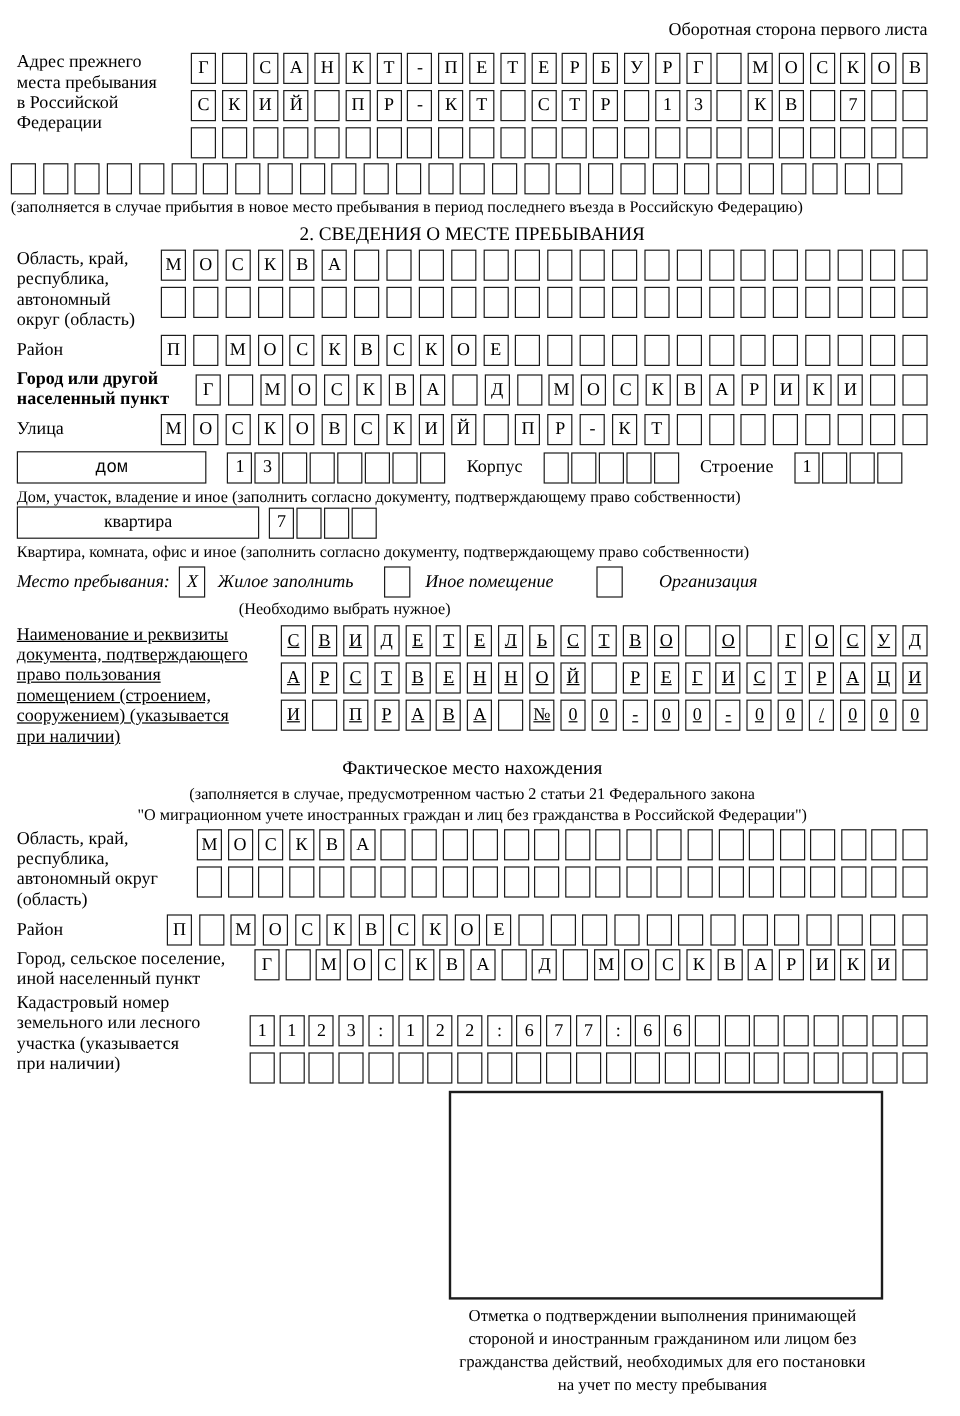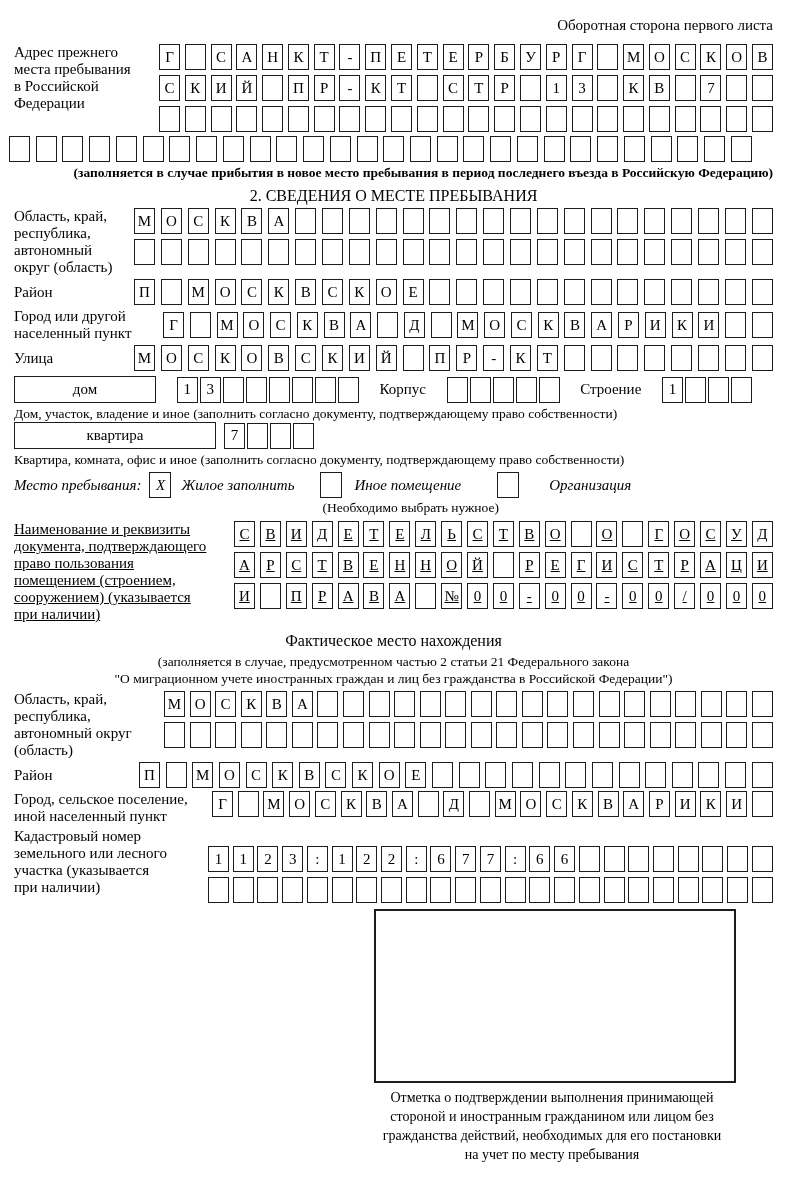"(заполняется в случае прибытия в" .center { font-weight: bold -> none; text-align: right -> left }
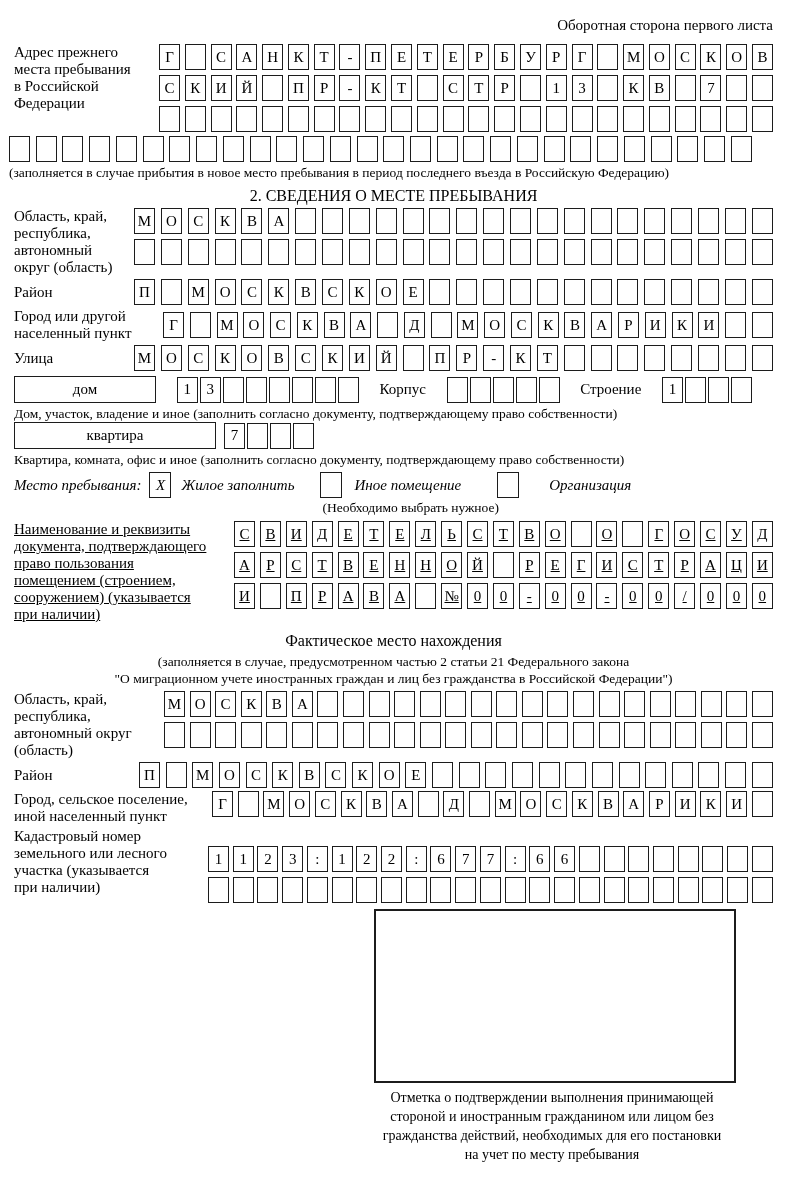"Город или другой" div.flabel { font-weight: none -> bold }
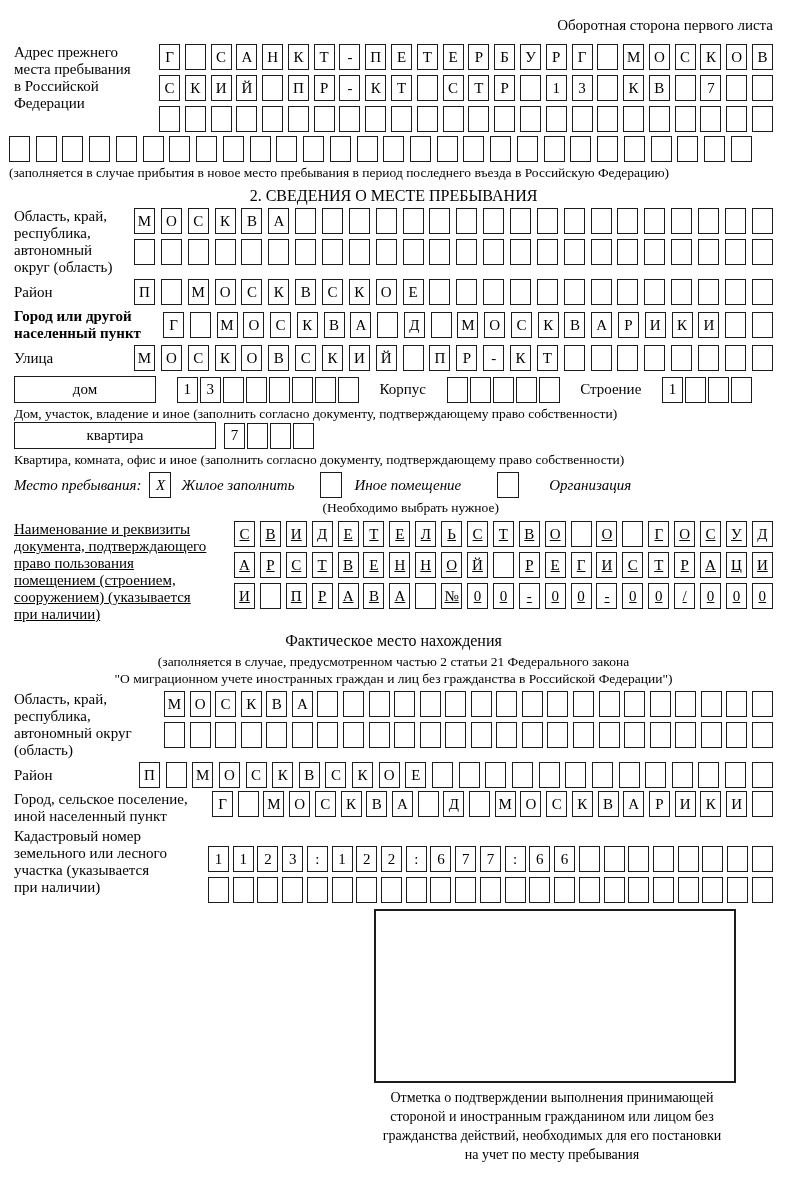"дом" div.labelbox { font-family: none -> Liberation Mono, monospace; width: 142px -> 158px }
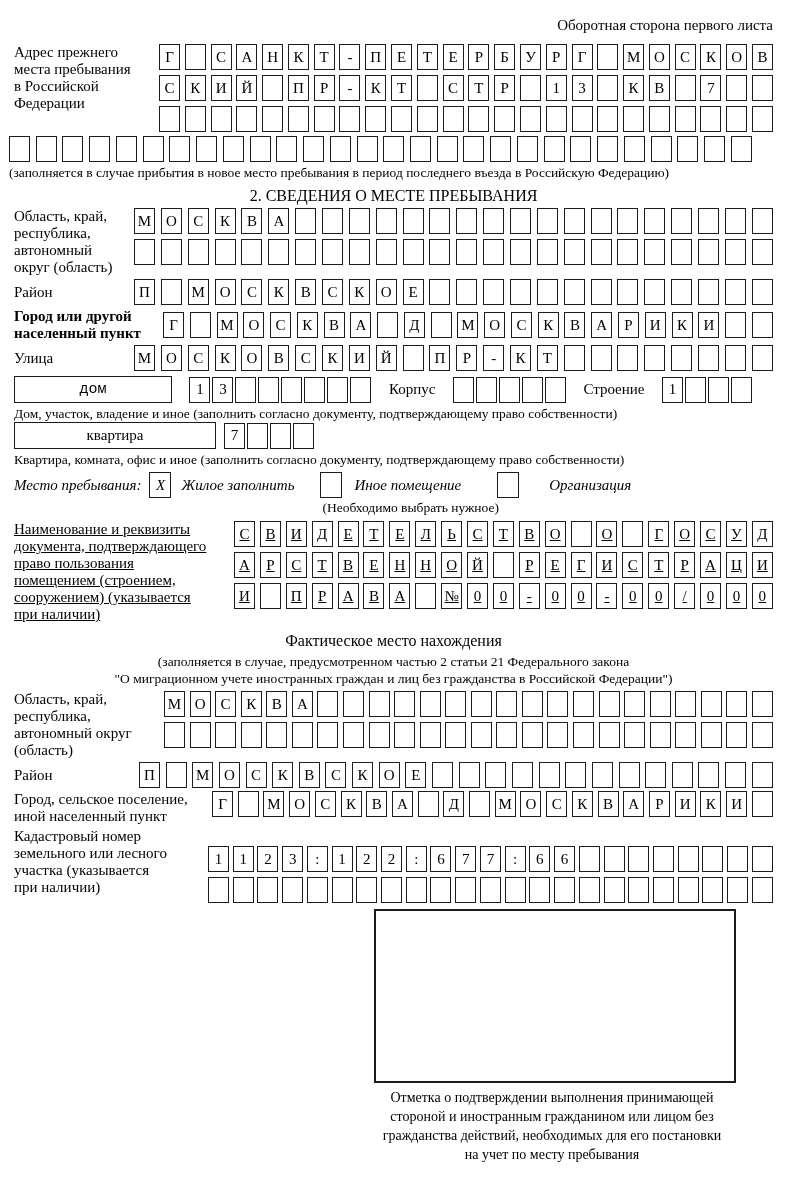"(Необходимо выбрать нужное)" div.note { text-align: right -> left }
